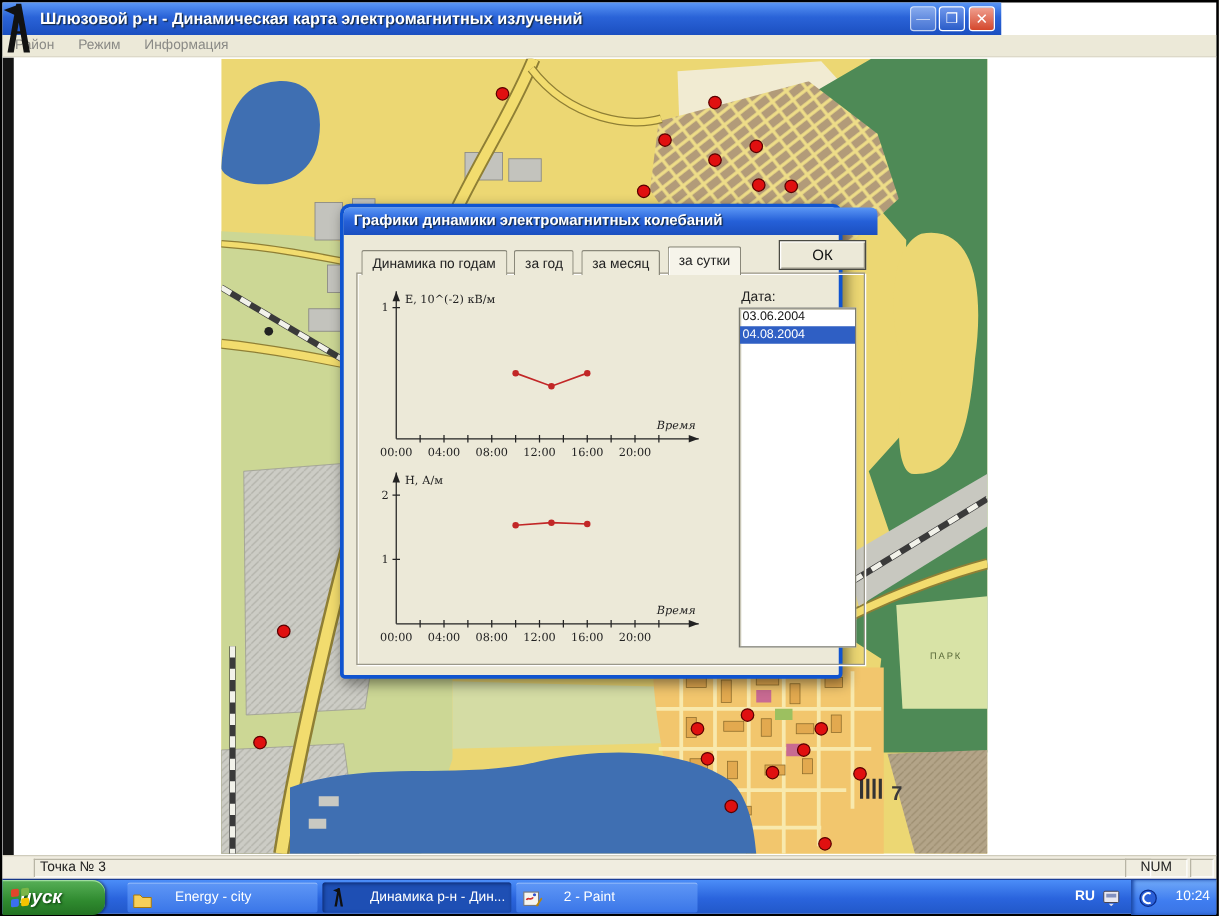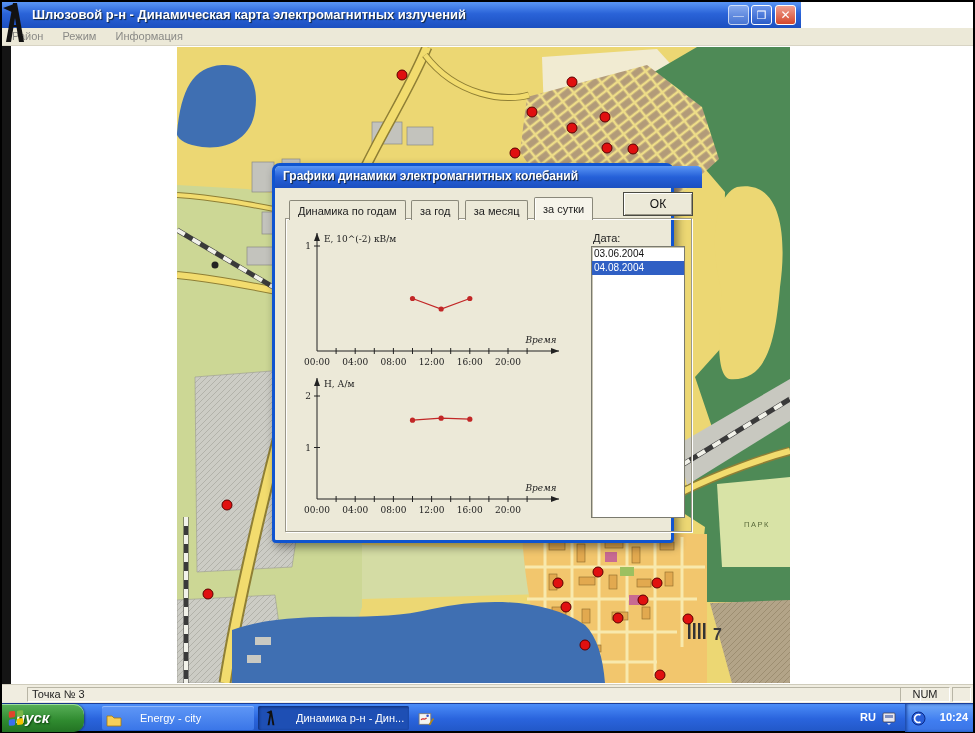"2 - Paint" div.abs { html: none -> <div>2 - Paint</div> }
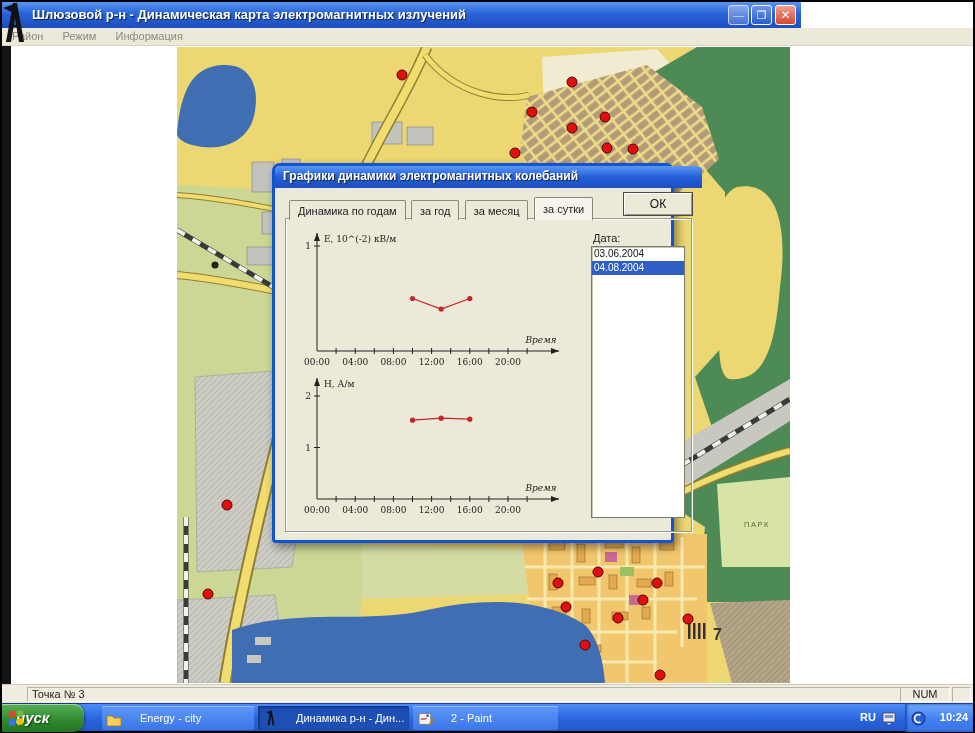"10:24" .tray { font-weight: bold -> none }
